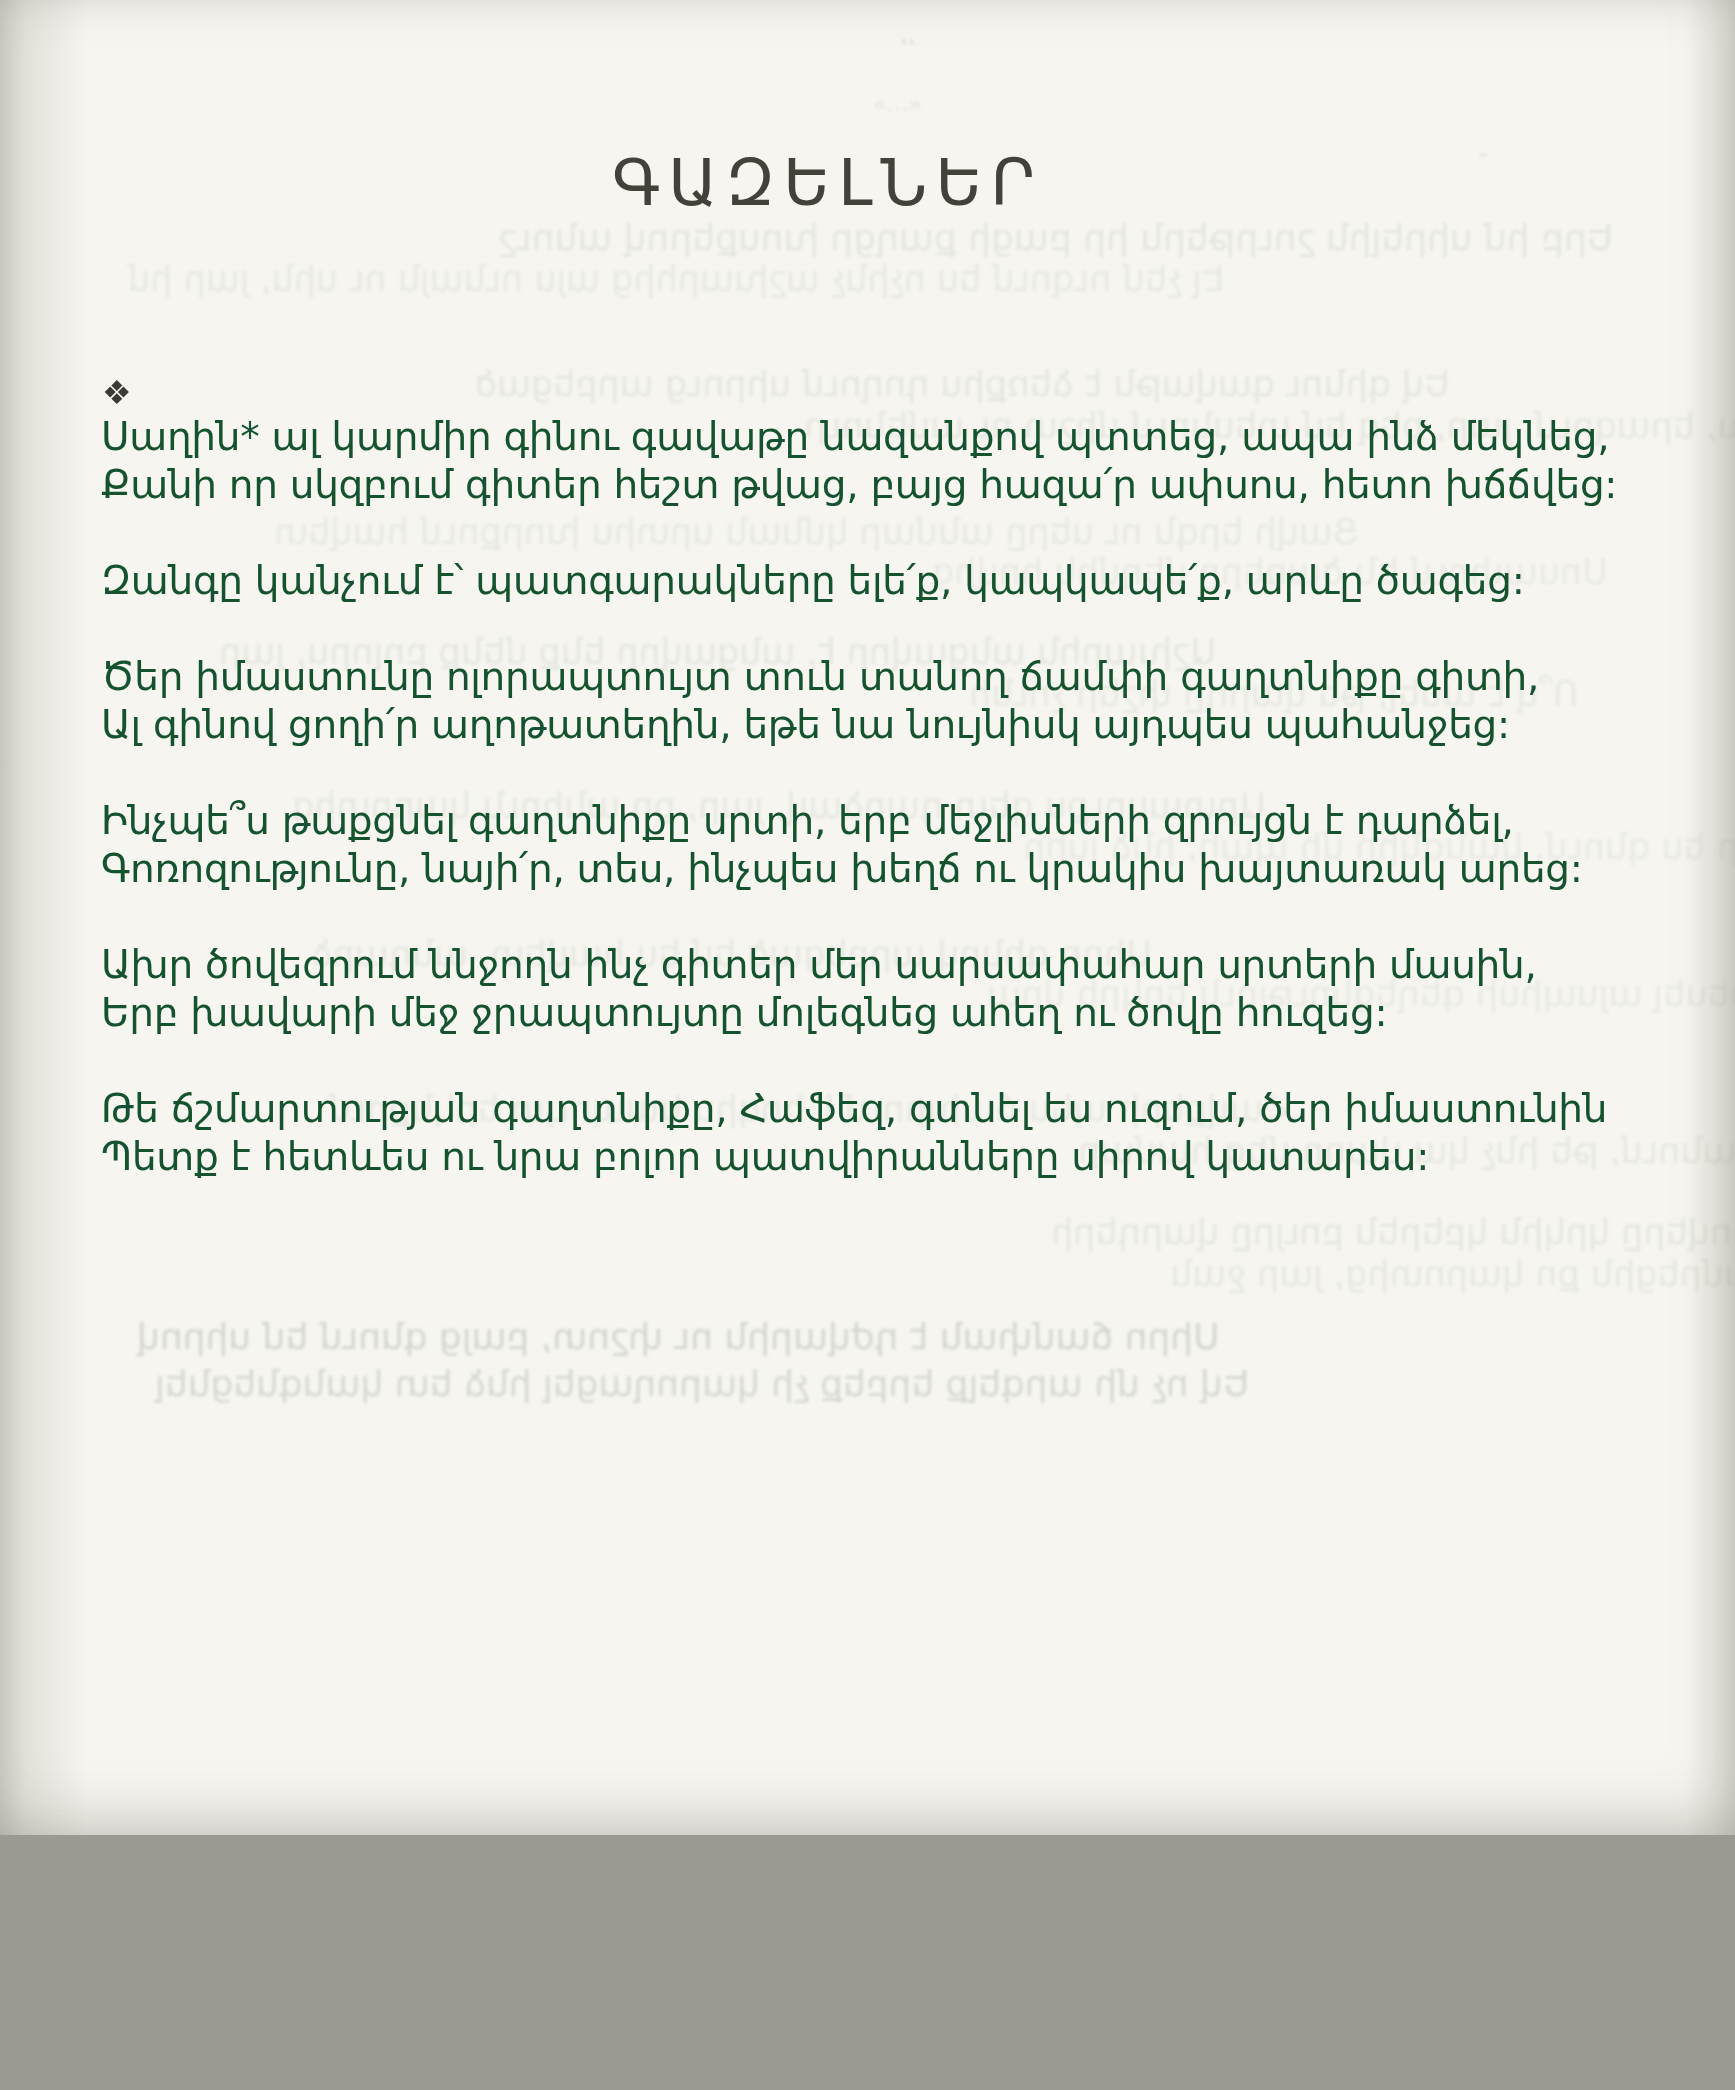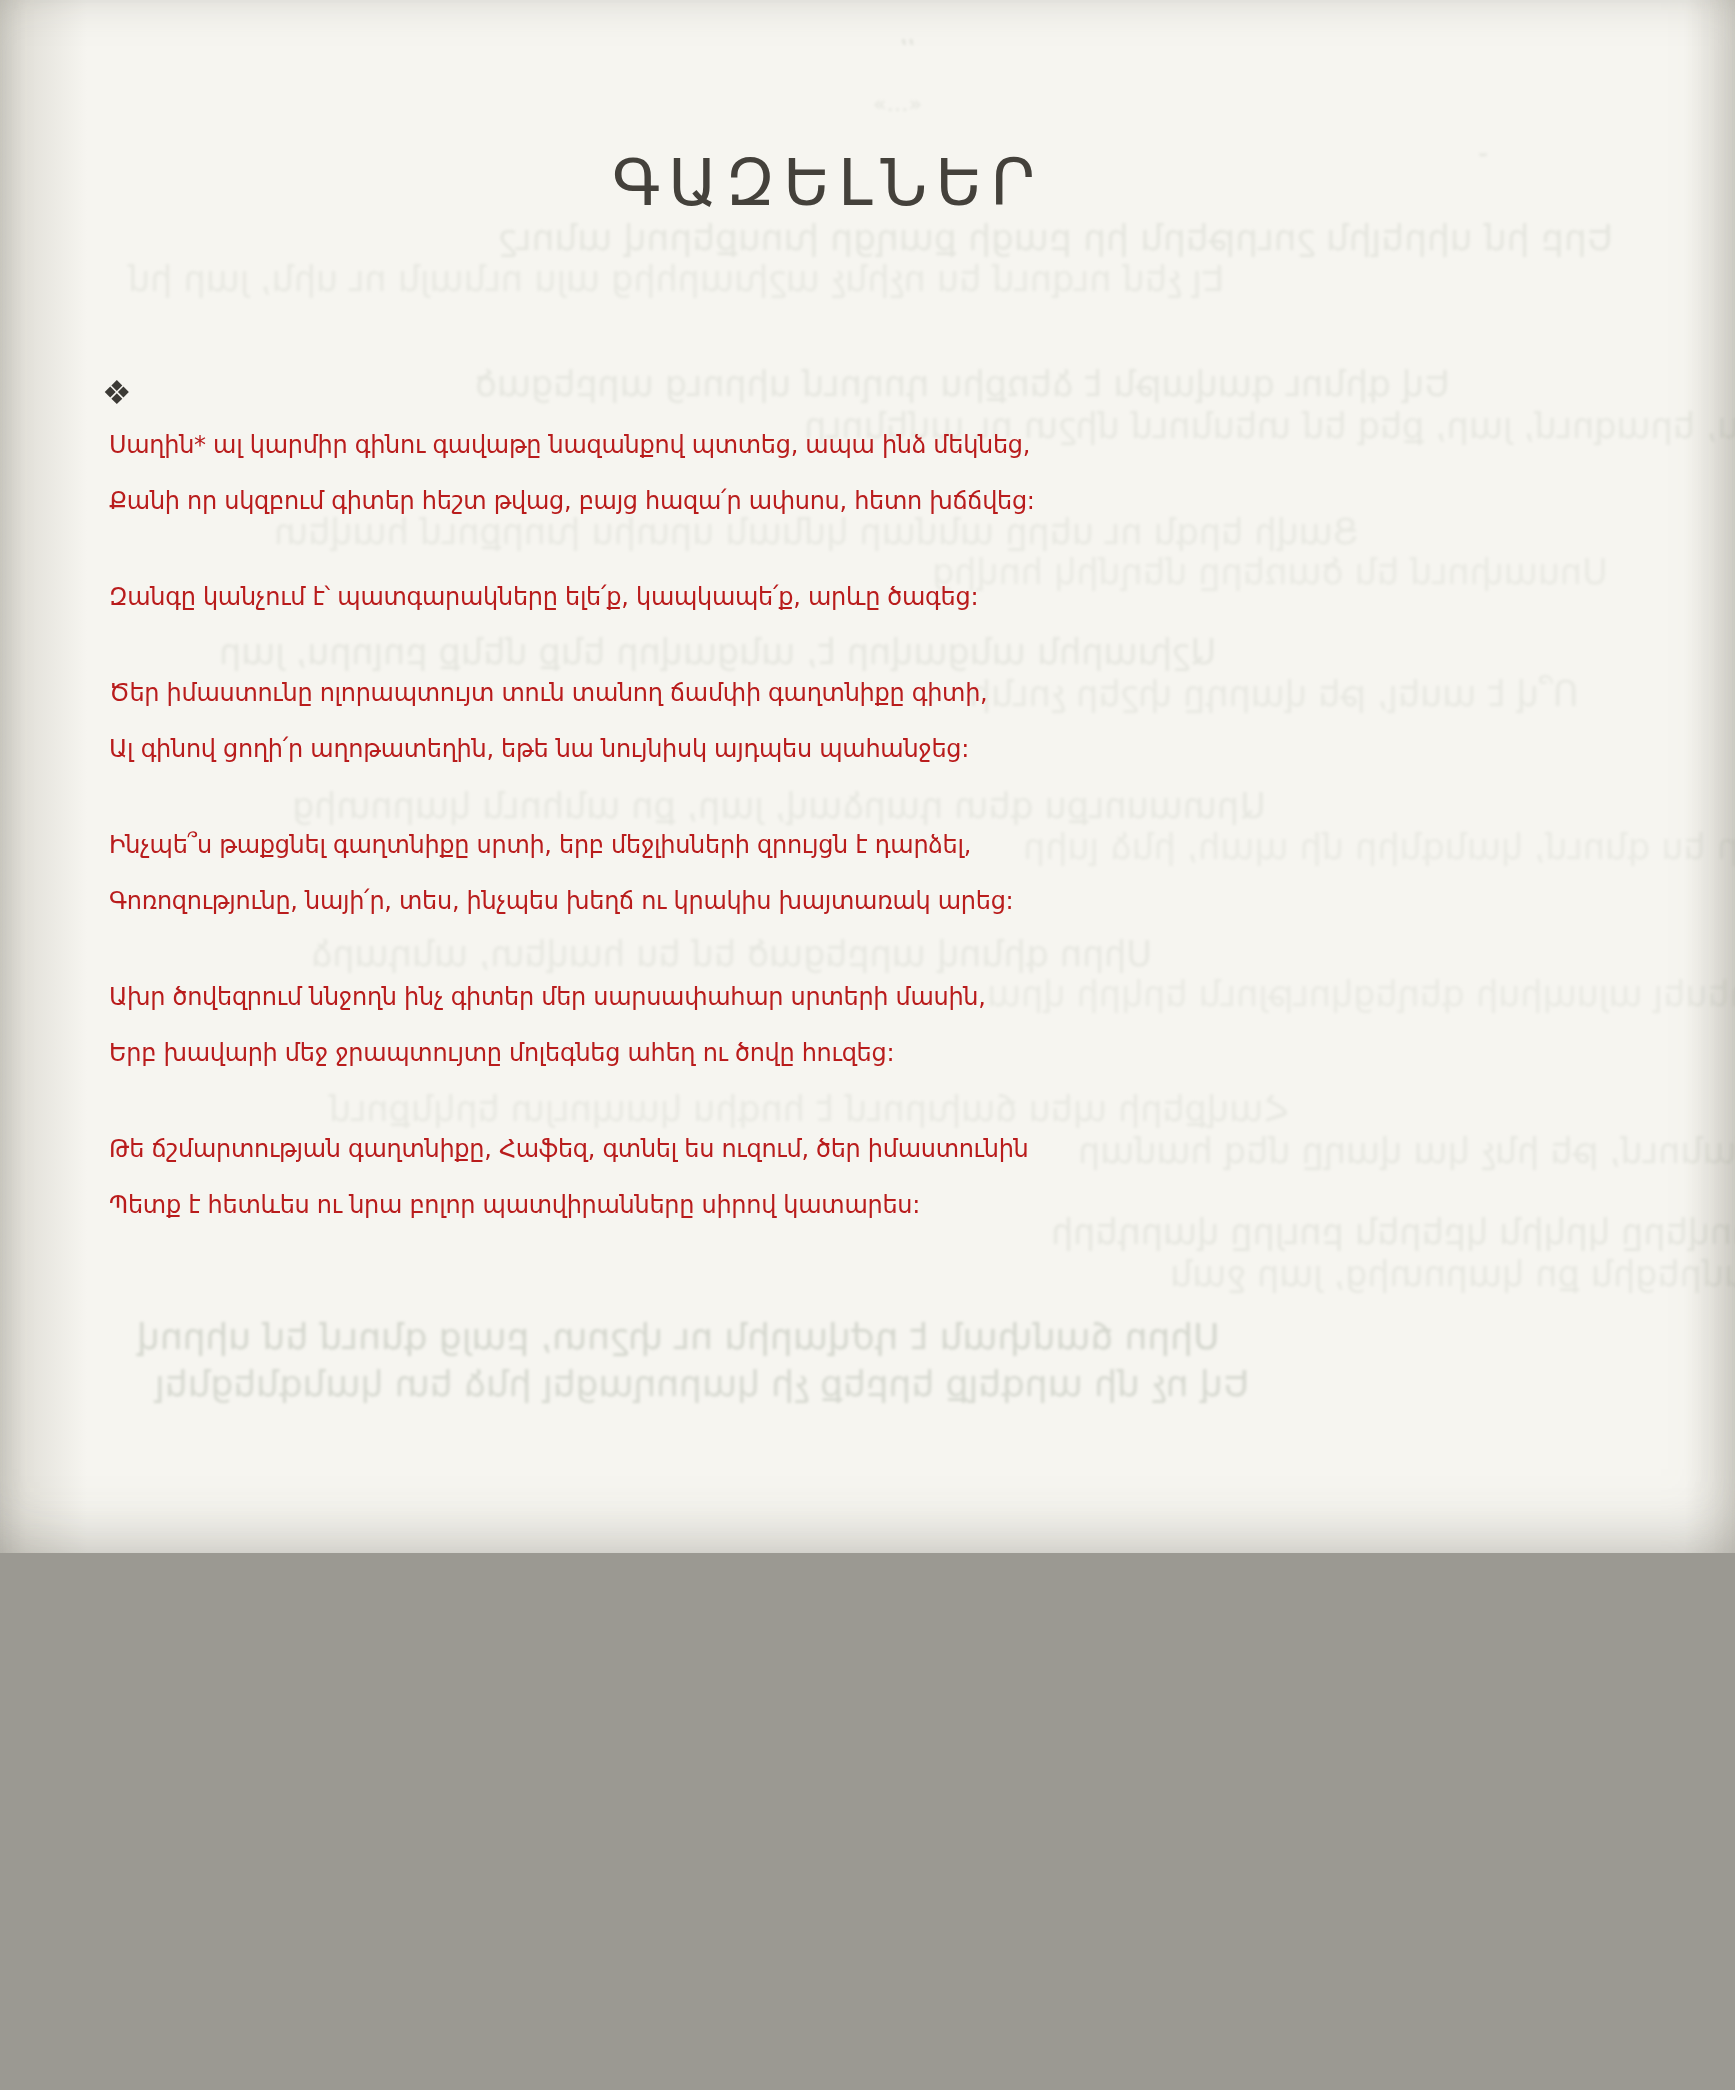"ԳԱԶԵԼՆԵՐ" .page { height: 1553px -> 1835px }
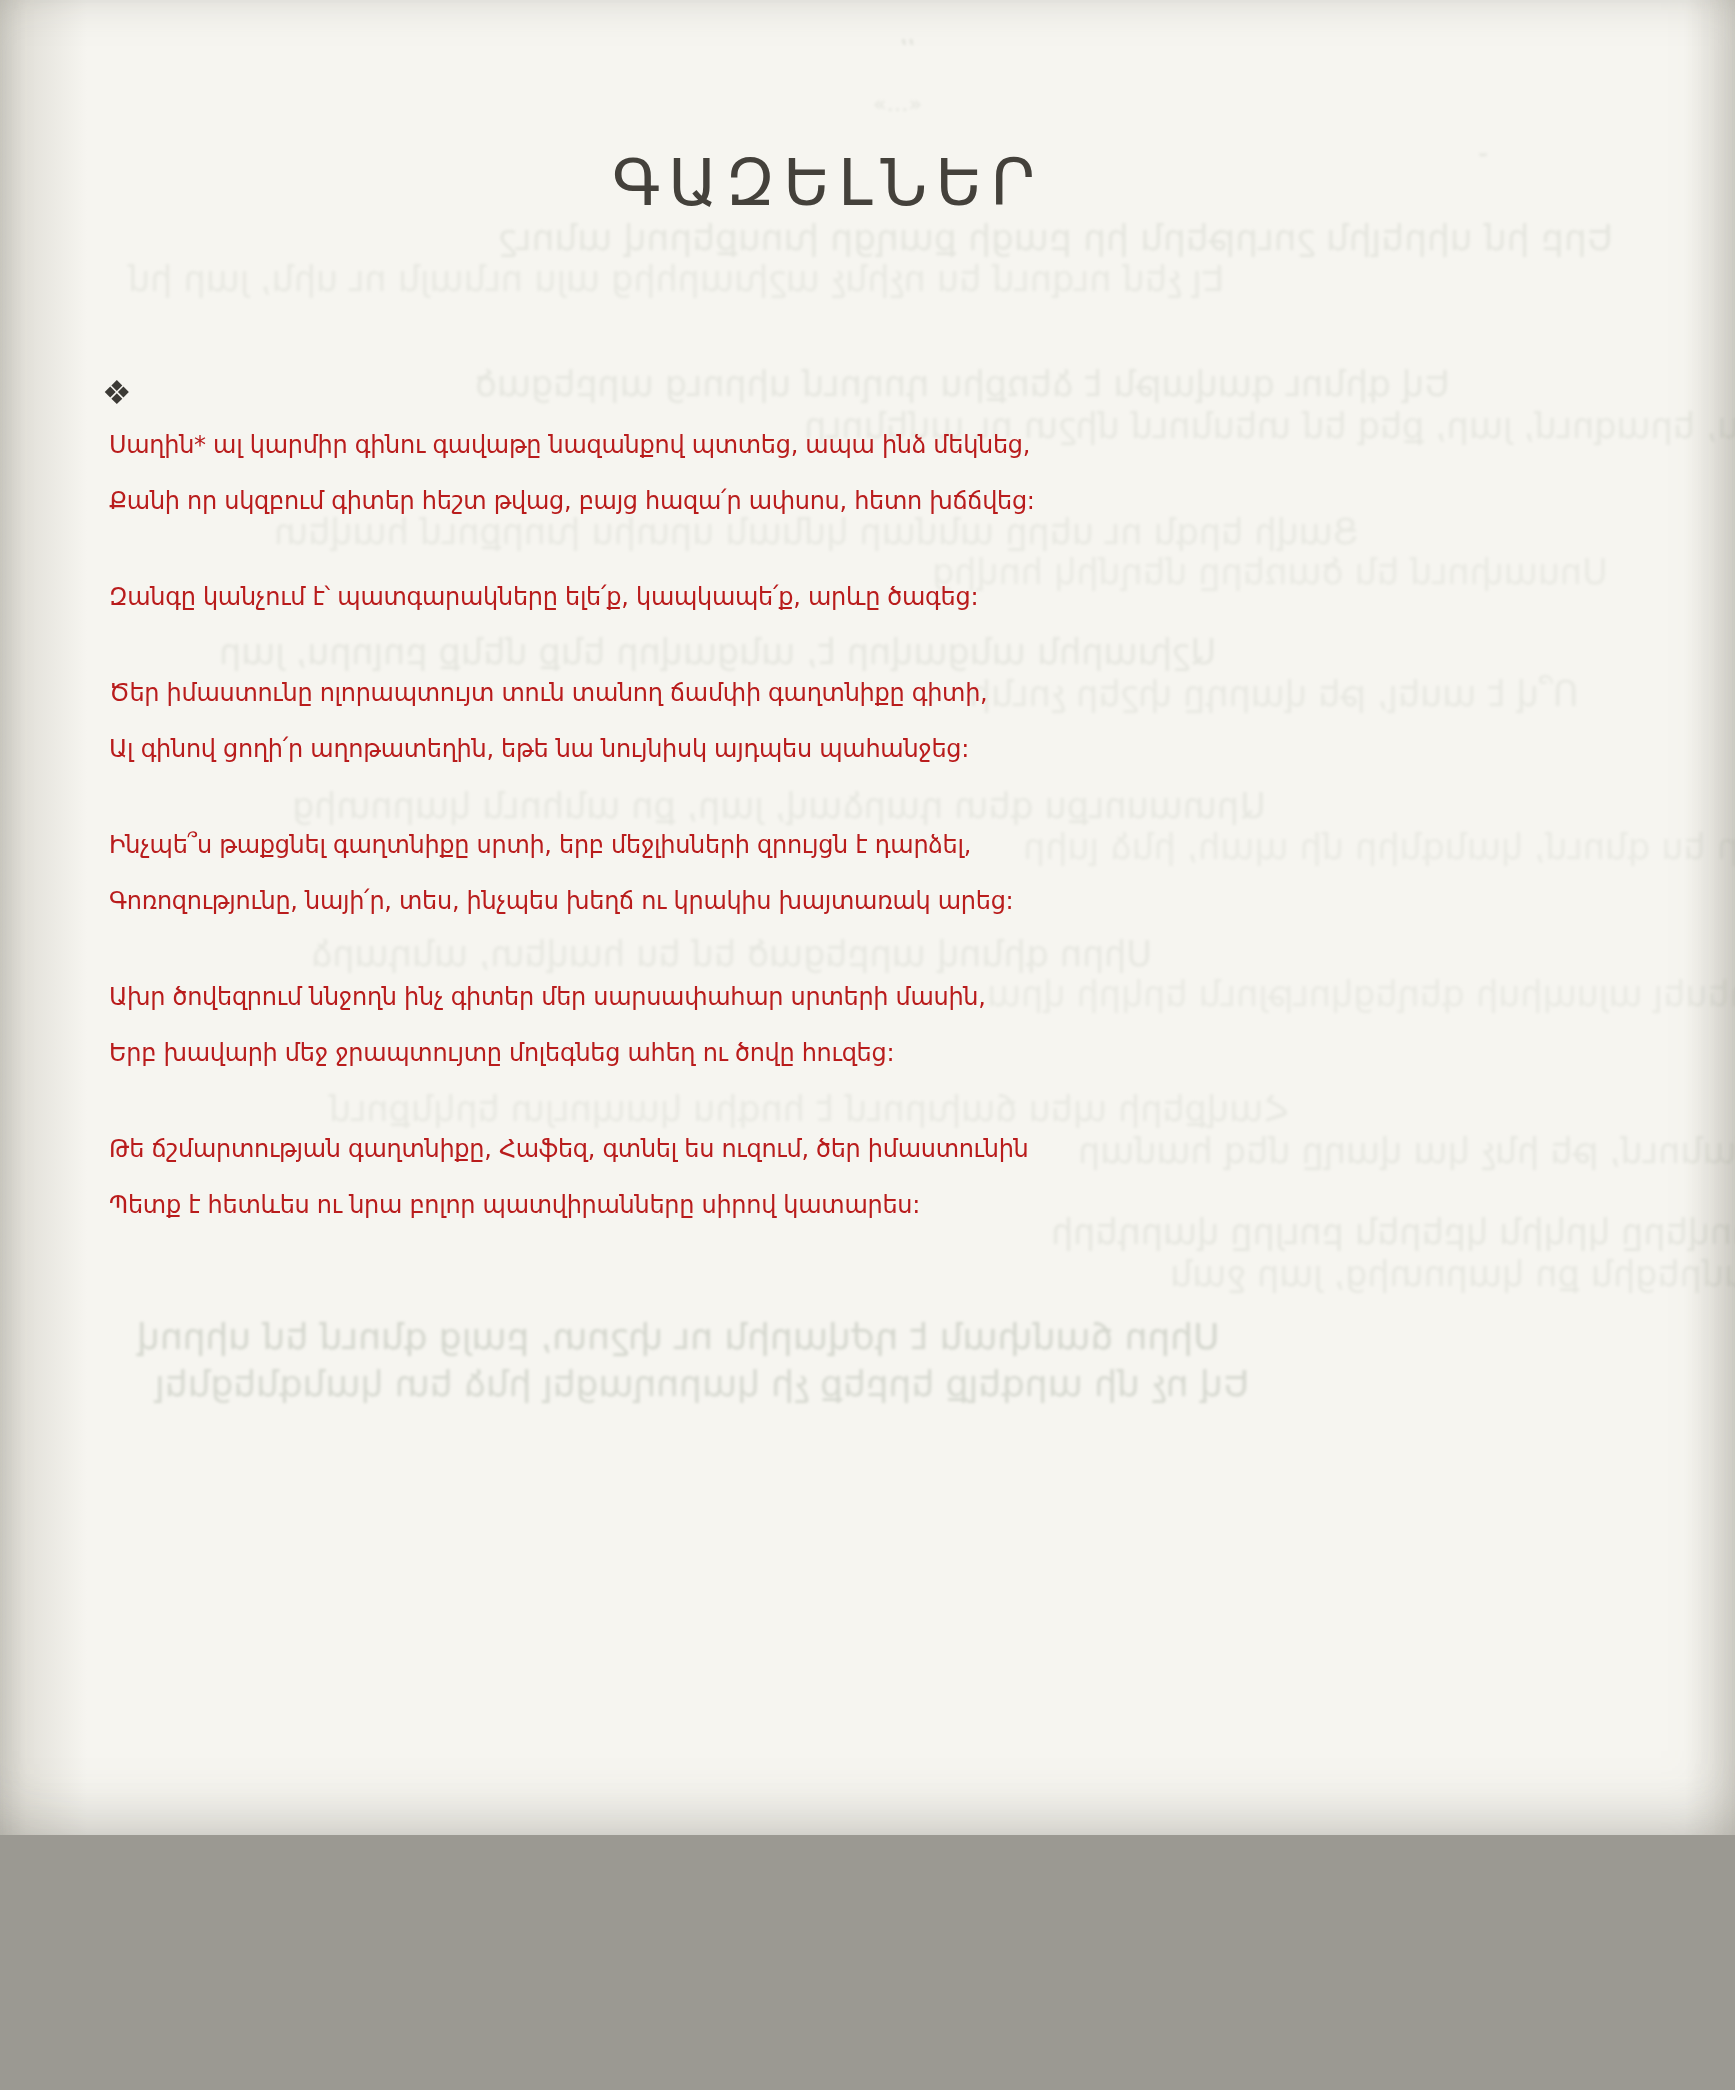"Սաղին* ալ կարմիր գինու գավաթը" .poem-line { color: #b91c1c -> #14532d; font-size: 24px -> 39px; margin: 8px -> 0 }
